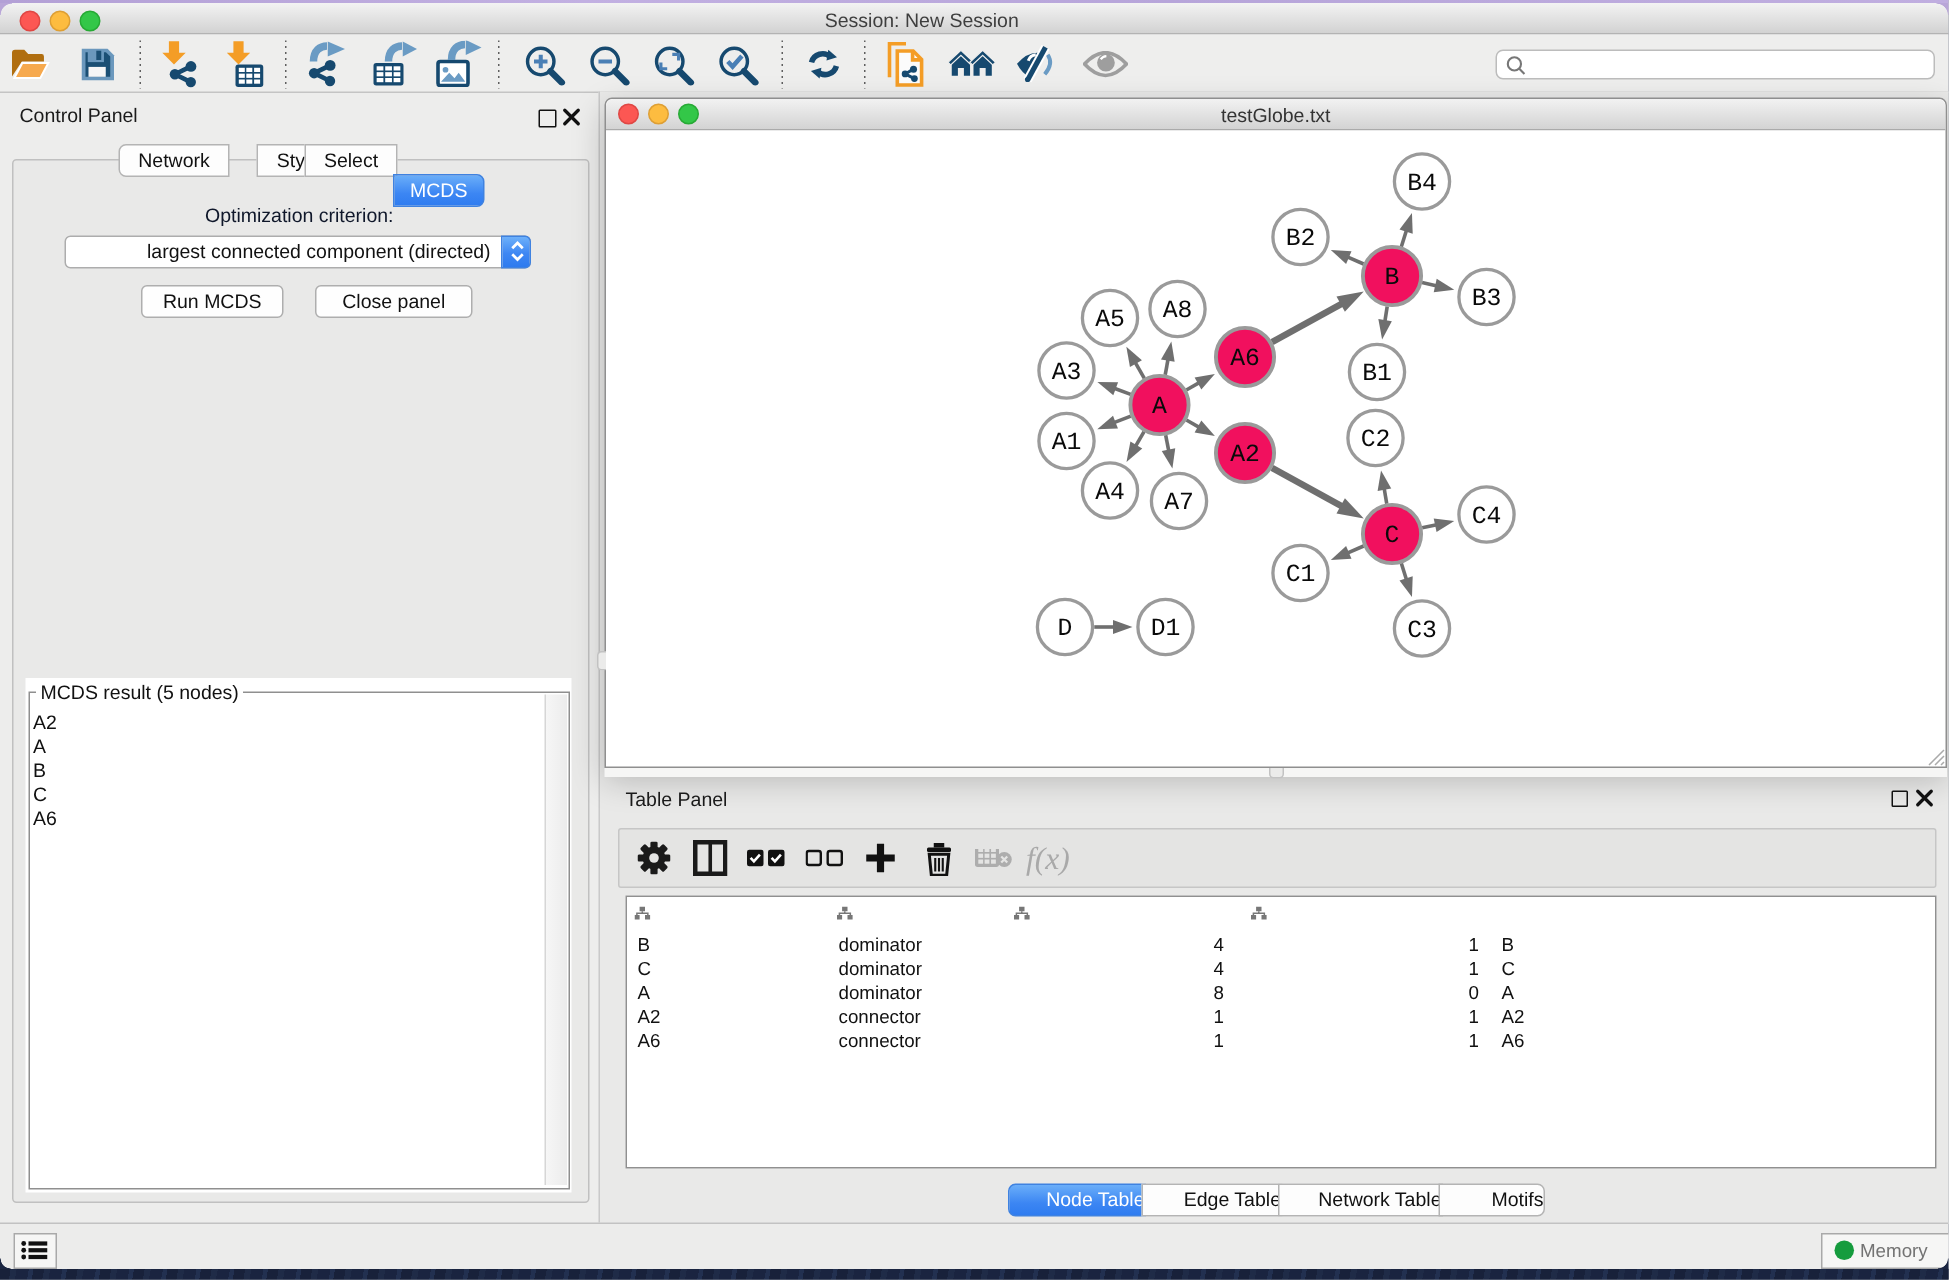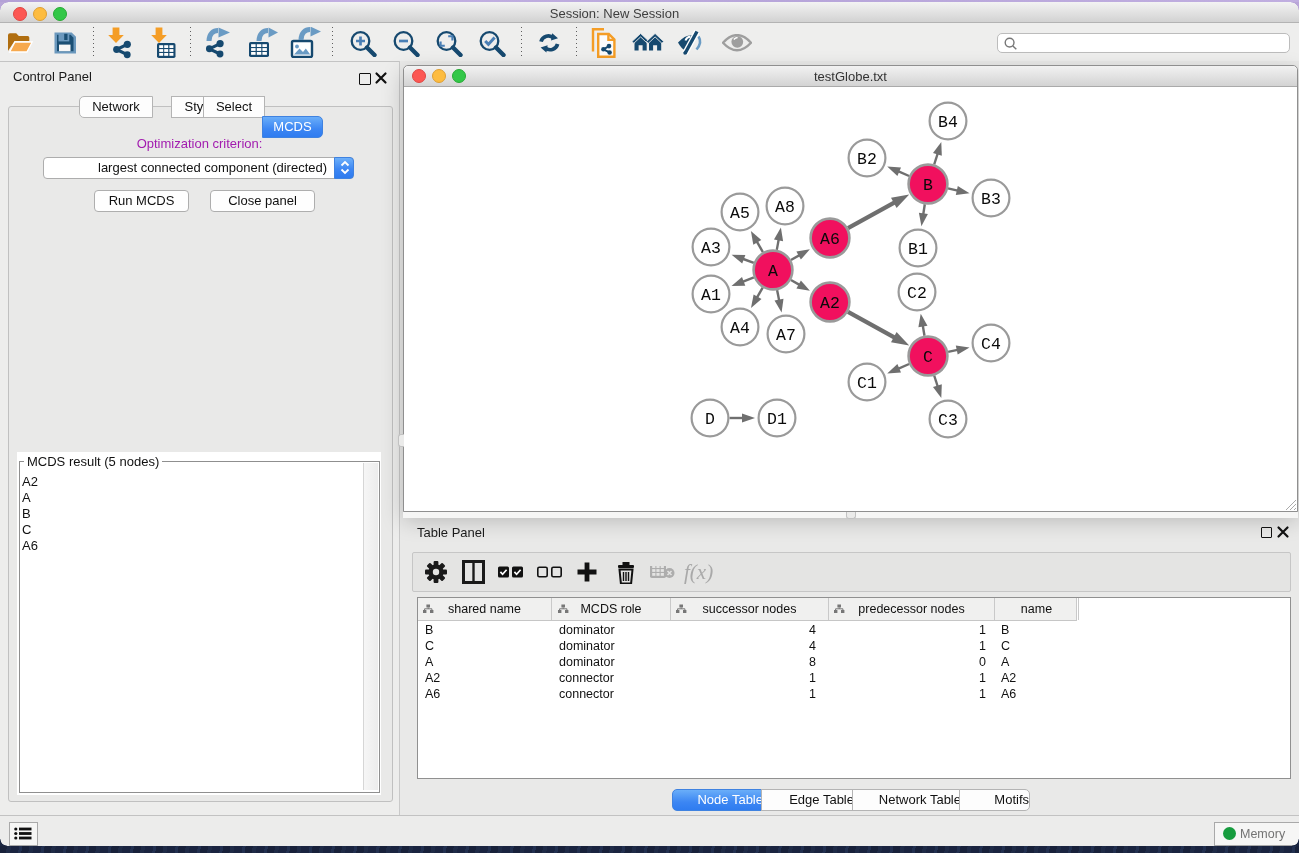"Optimization criterion:" #opt-label { color: #a21caf -> #0f172a }
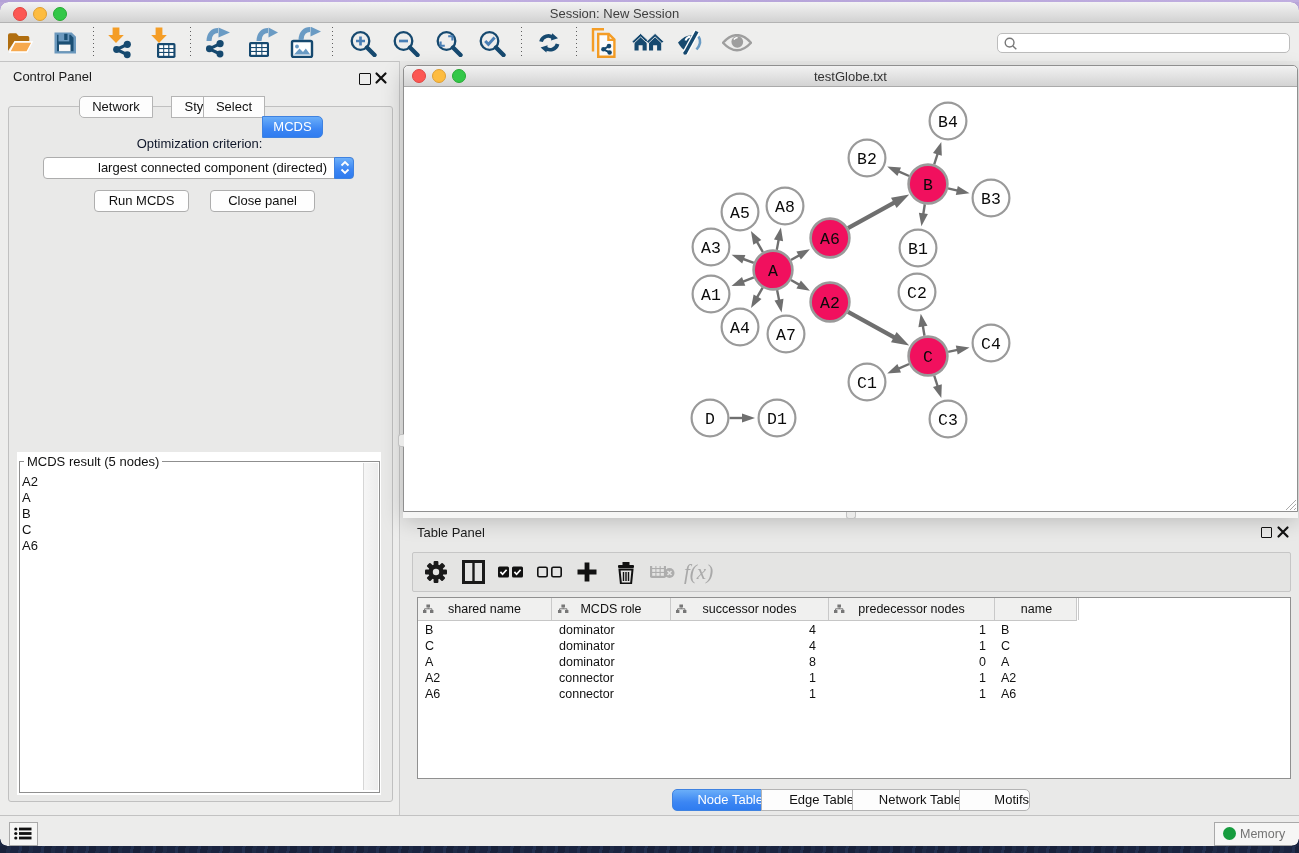"shared name" div.abs { html: <div> <div>shared name</div> <div>MCDS role</div> <div>successor nodes</div> <div>predecessor nodes</div> <div>name</div> </div> -> none }
